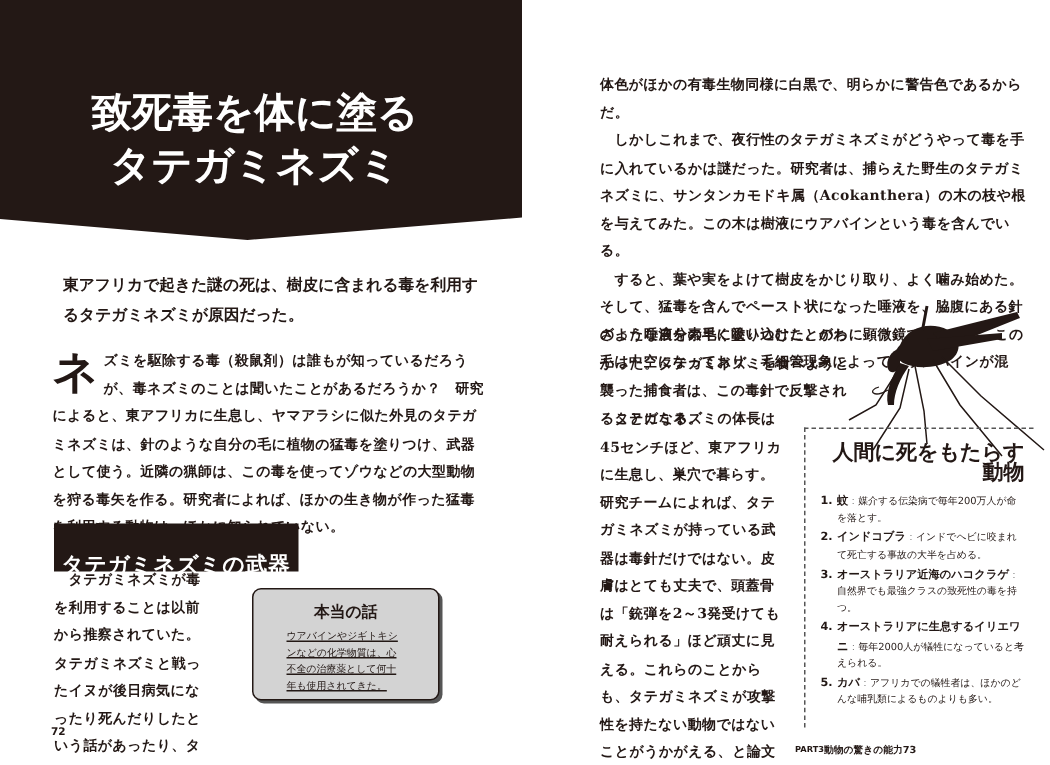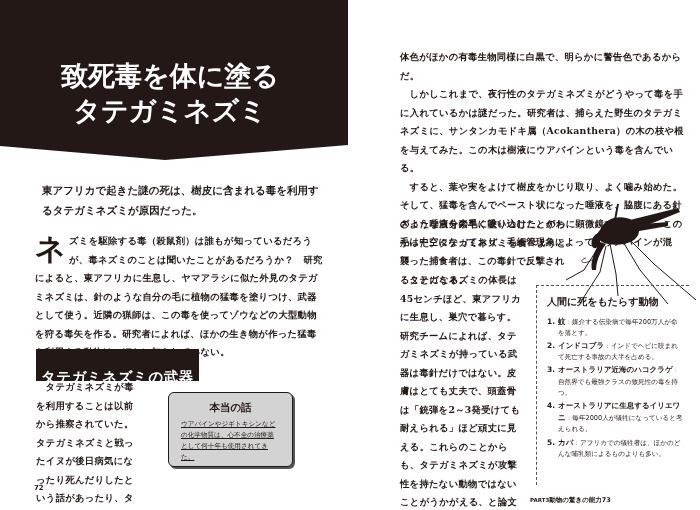"人間に死をもたらす動物" .worst-title { font-size: 10px -> 14px; text-align: left -> right }
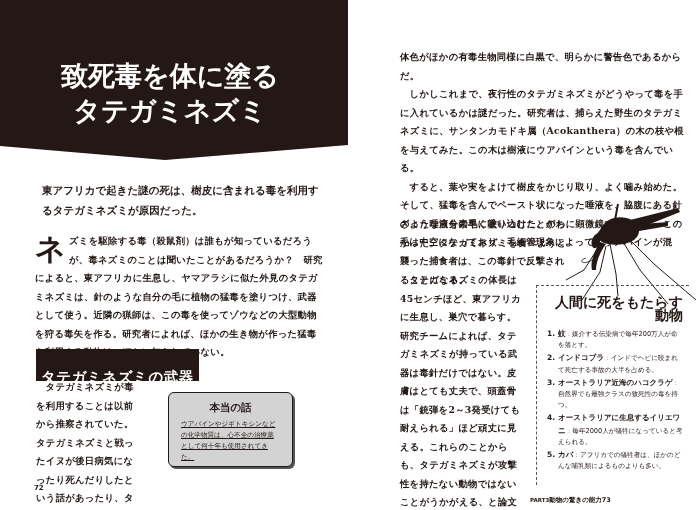"本当の話" .truth-box { padding: 8px 12px -> 8px 22px }
